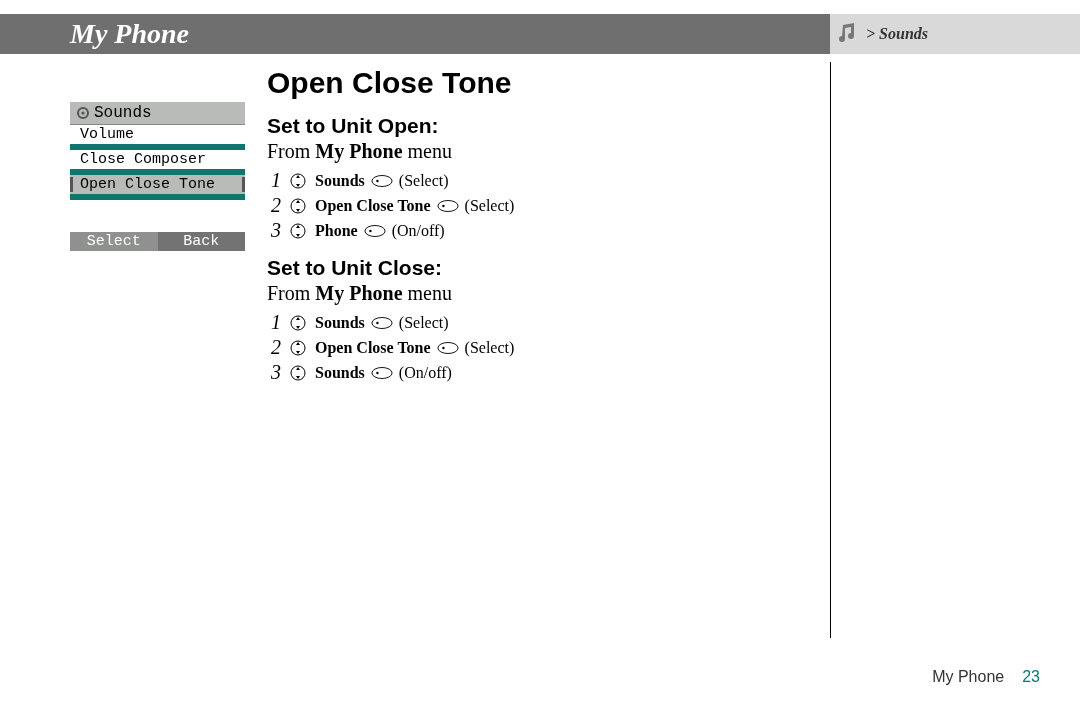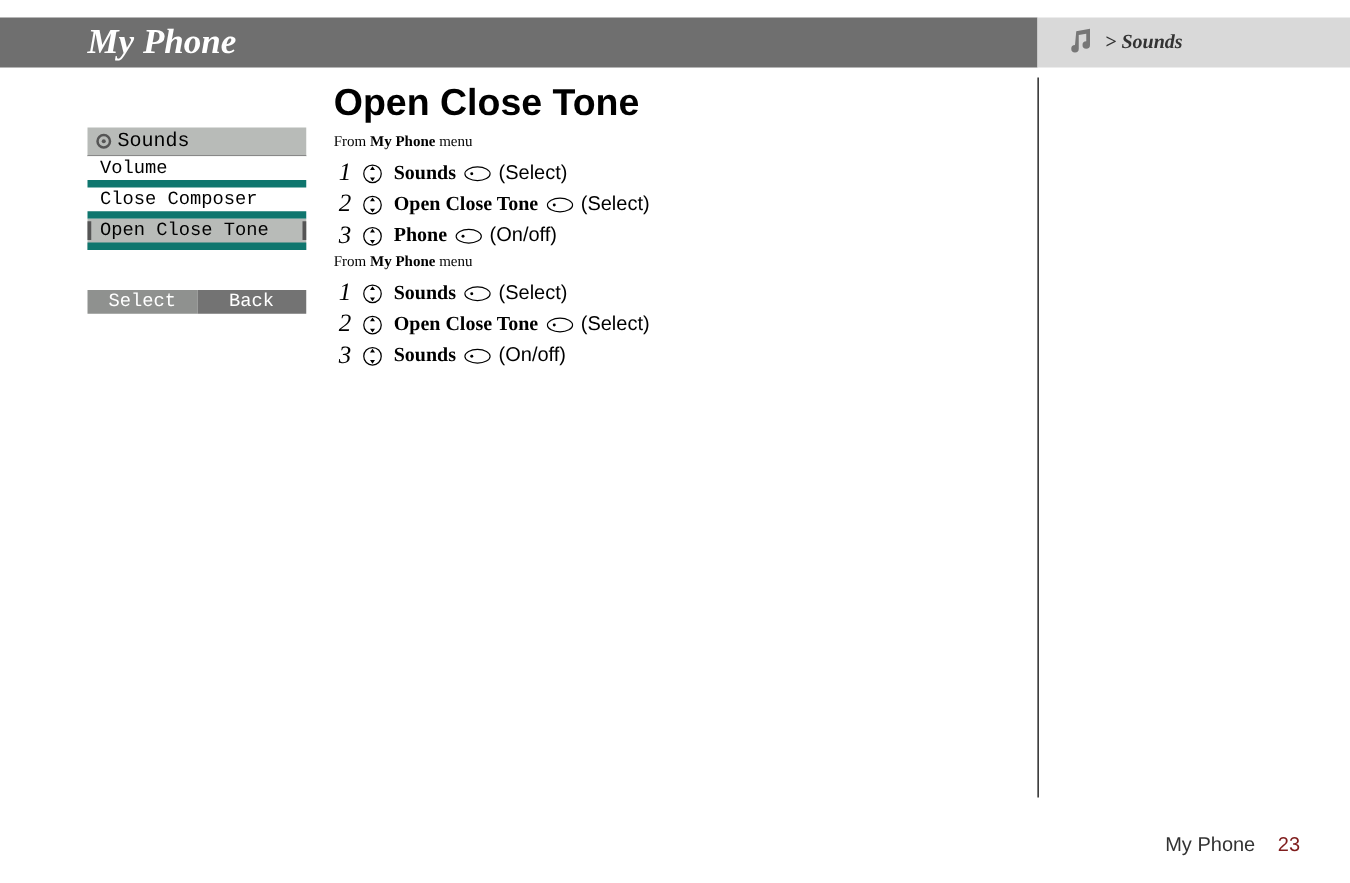"> Sounds" .header-right { padding-left: 22px -> 4px }
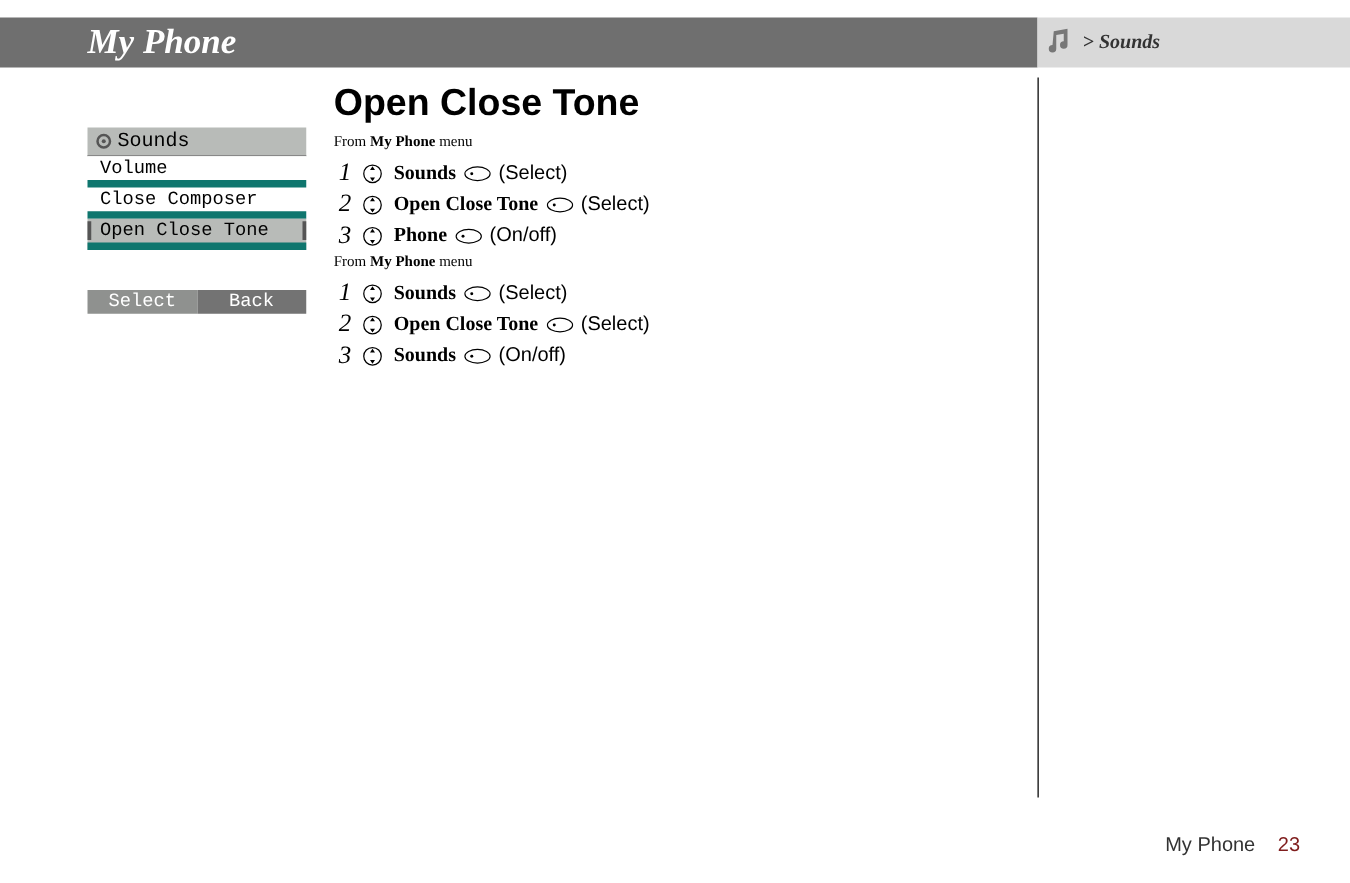"Set to Unit Open:" h2 { html: none -> <h2>Set to Unit Open:</h2> }
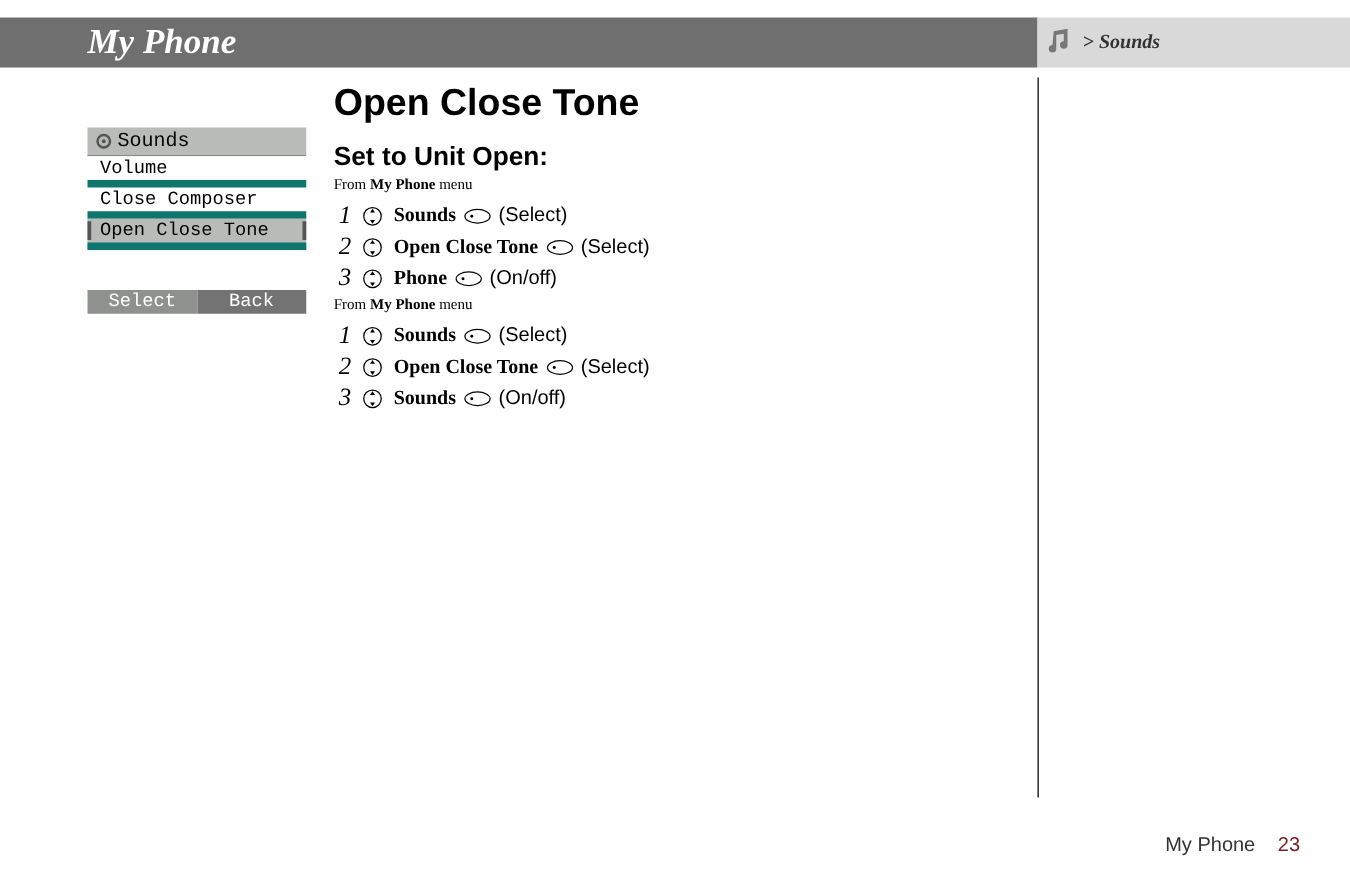"From My Phone menu" .from-line { font-size: 12px -> 20px }
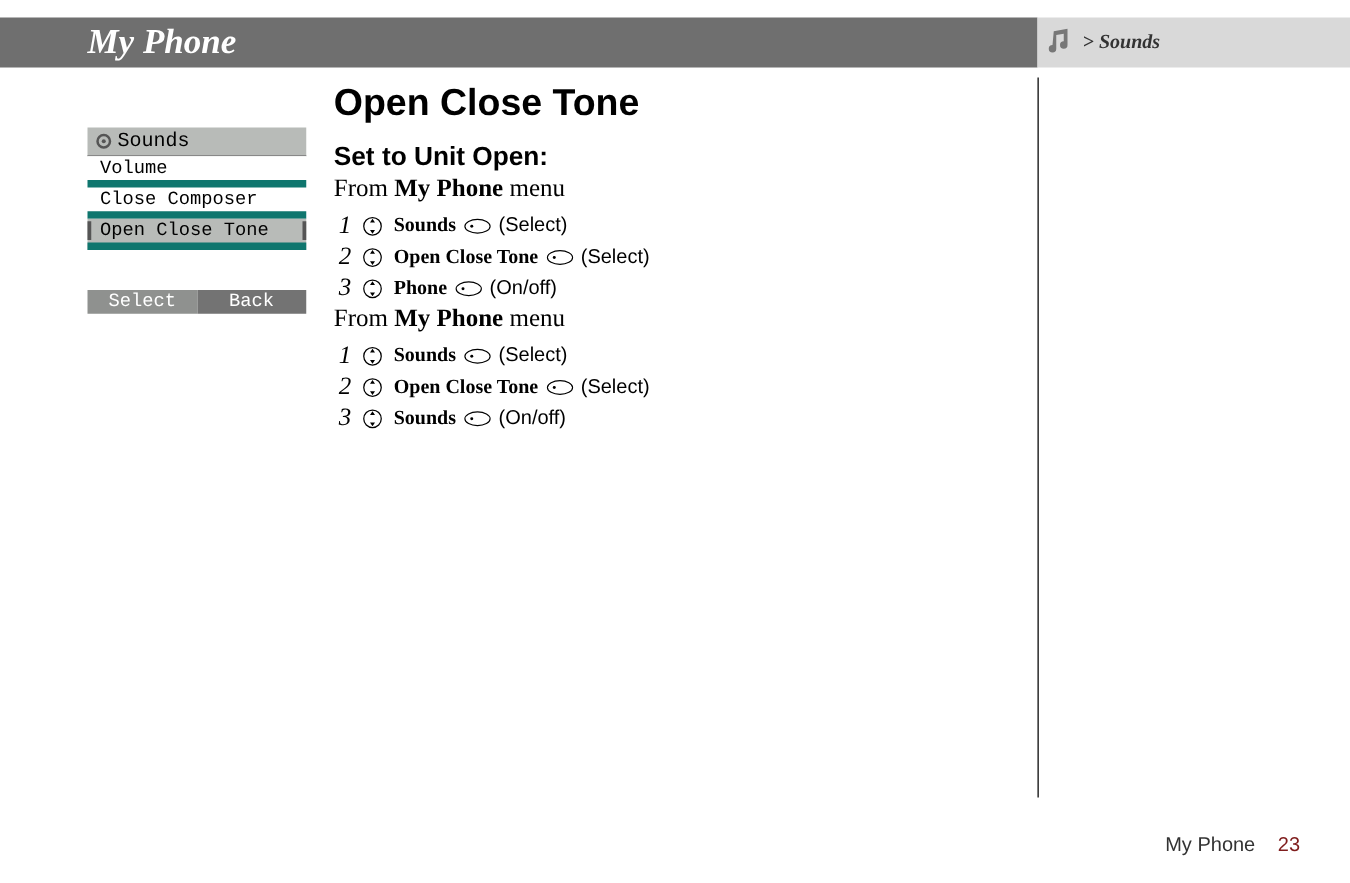"(Select)" .step .plain { font-family: Liberation Sans, sans-serif -> Liberation Serif, serif }
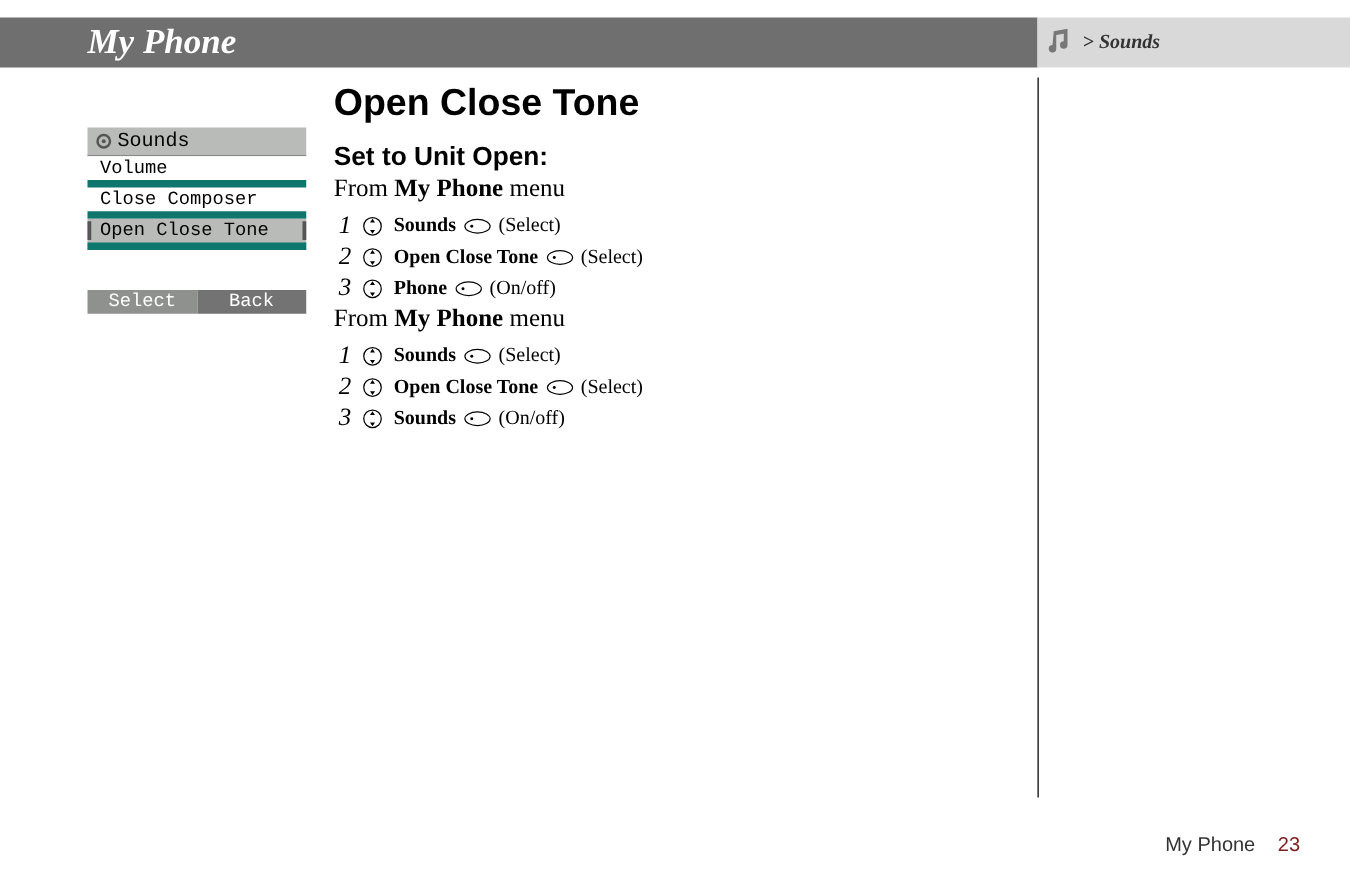"Set to Unit Close:" h2 { html: none -> <h2>Set to Unit Close:</h2> }
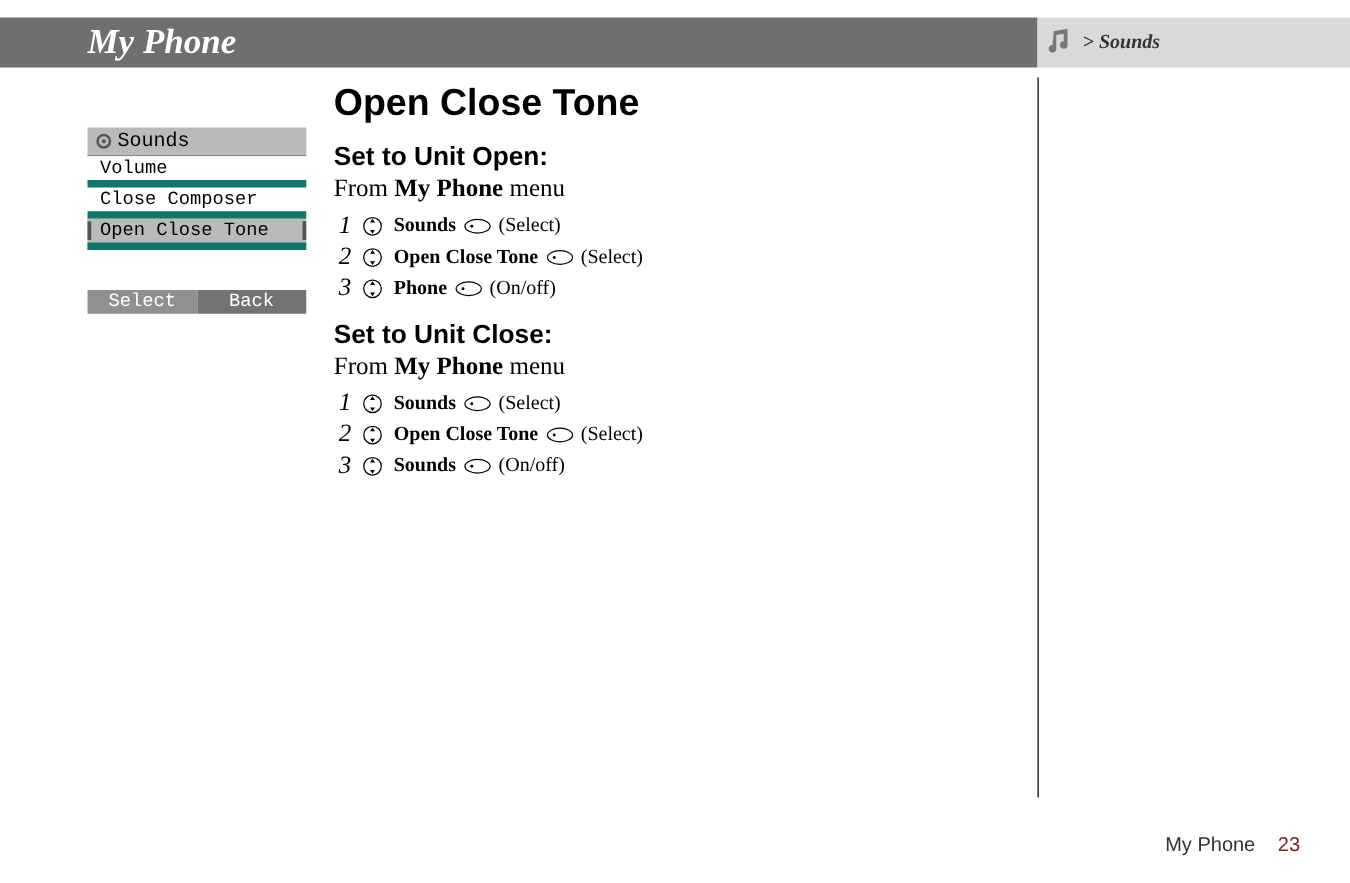"23" .foot-num { color: #7f1d1d -> #0f766e }
